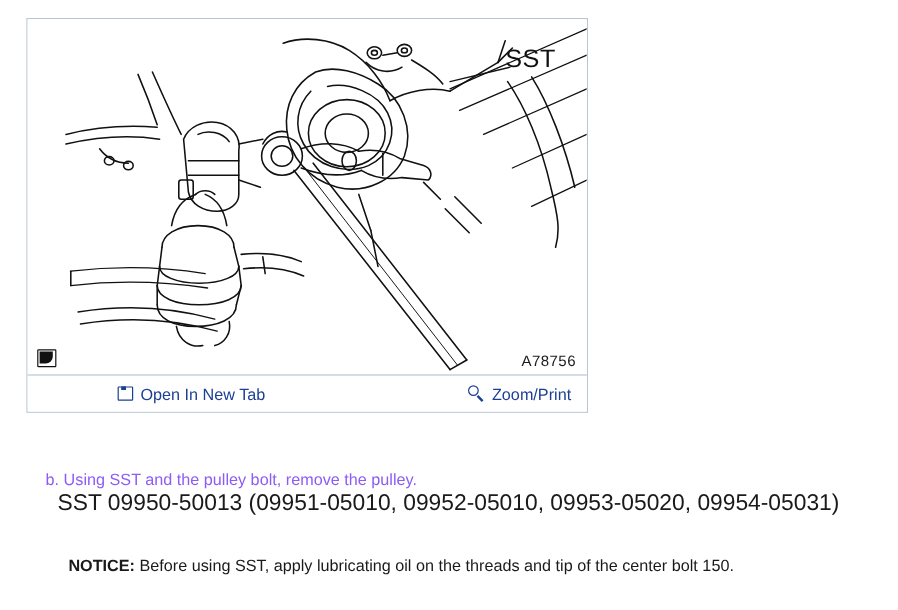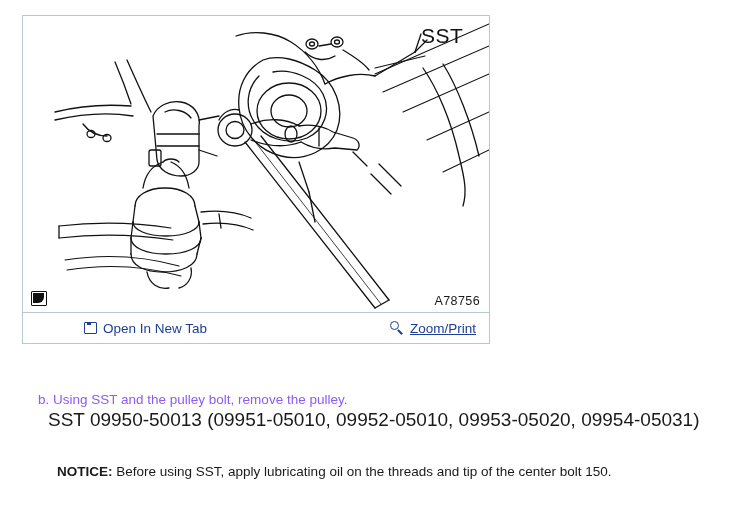"SST" .sst-label { top: 8px -> 22px }
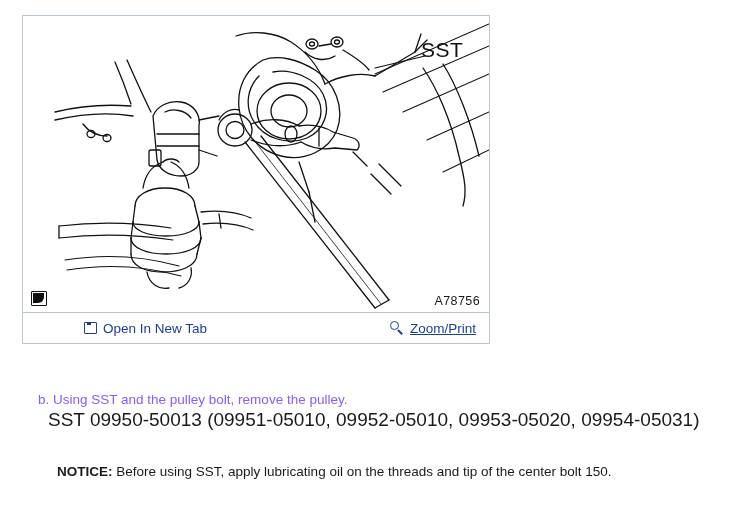"Open In New Tab" .toolbar-btn.left { margin-left: 13px -> 27px }
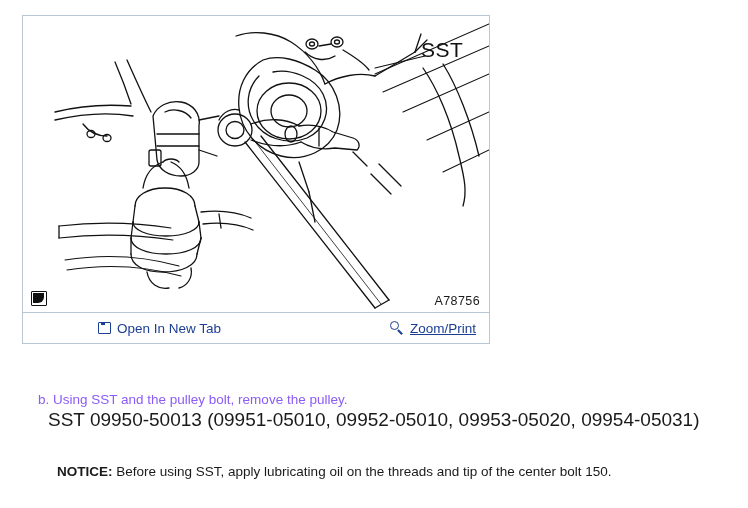"Zoom/Print" .toolbar-btn.right { text-decoration: underline -> none }
